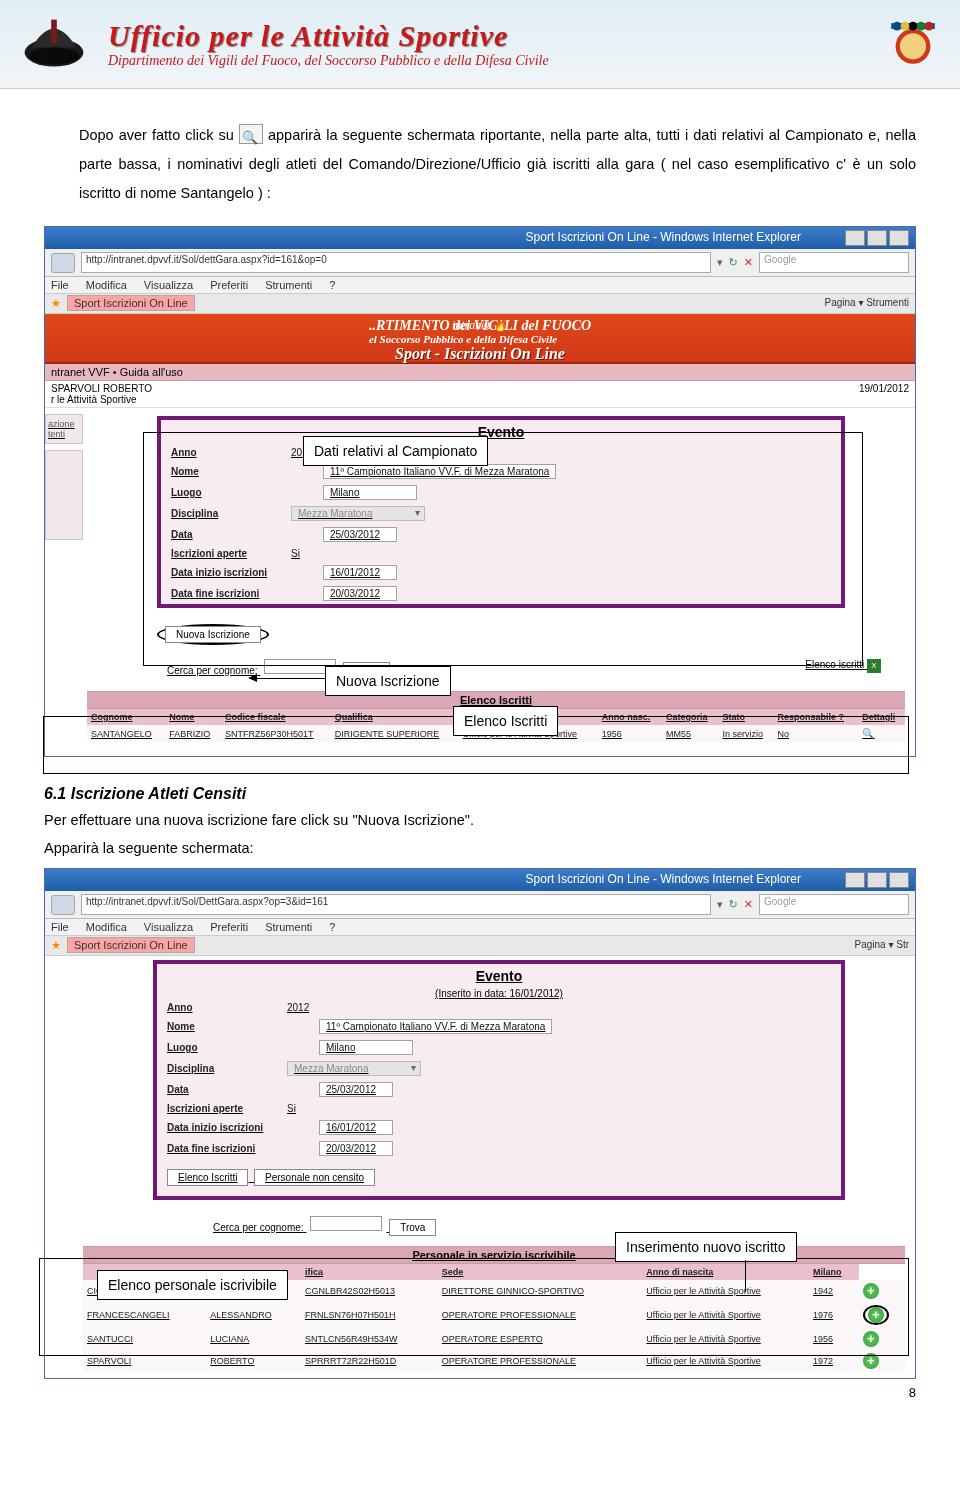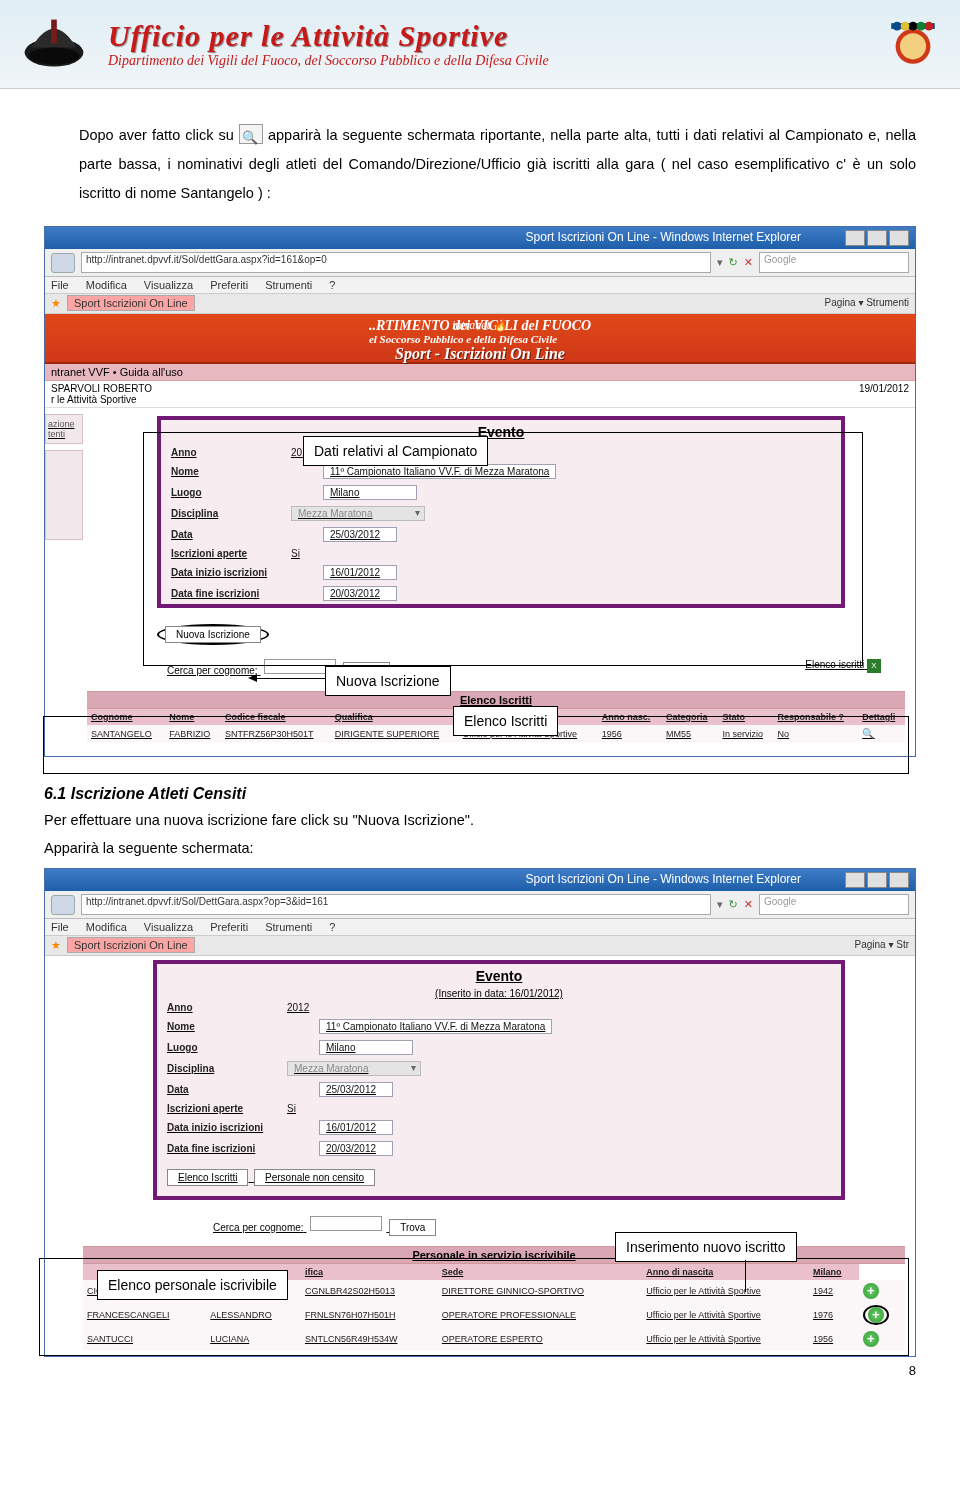"SPARVOLI" tr { html: none -> <tr> <td>SPARVOLI</td> <td>ROBERTO</td> <td>SPRRRT72R22H501D</td> <td>OPERATORE PROFESSIONALE</td> <td>Ufficio per le Attività Sportive</td> <td>1972</td> <td><span>+</span></td> </tr> }
